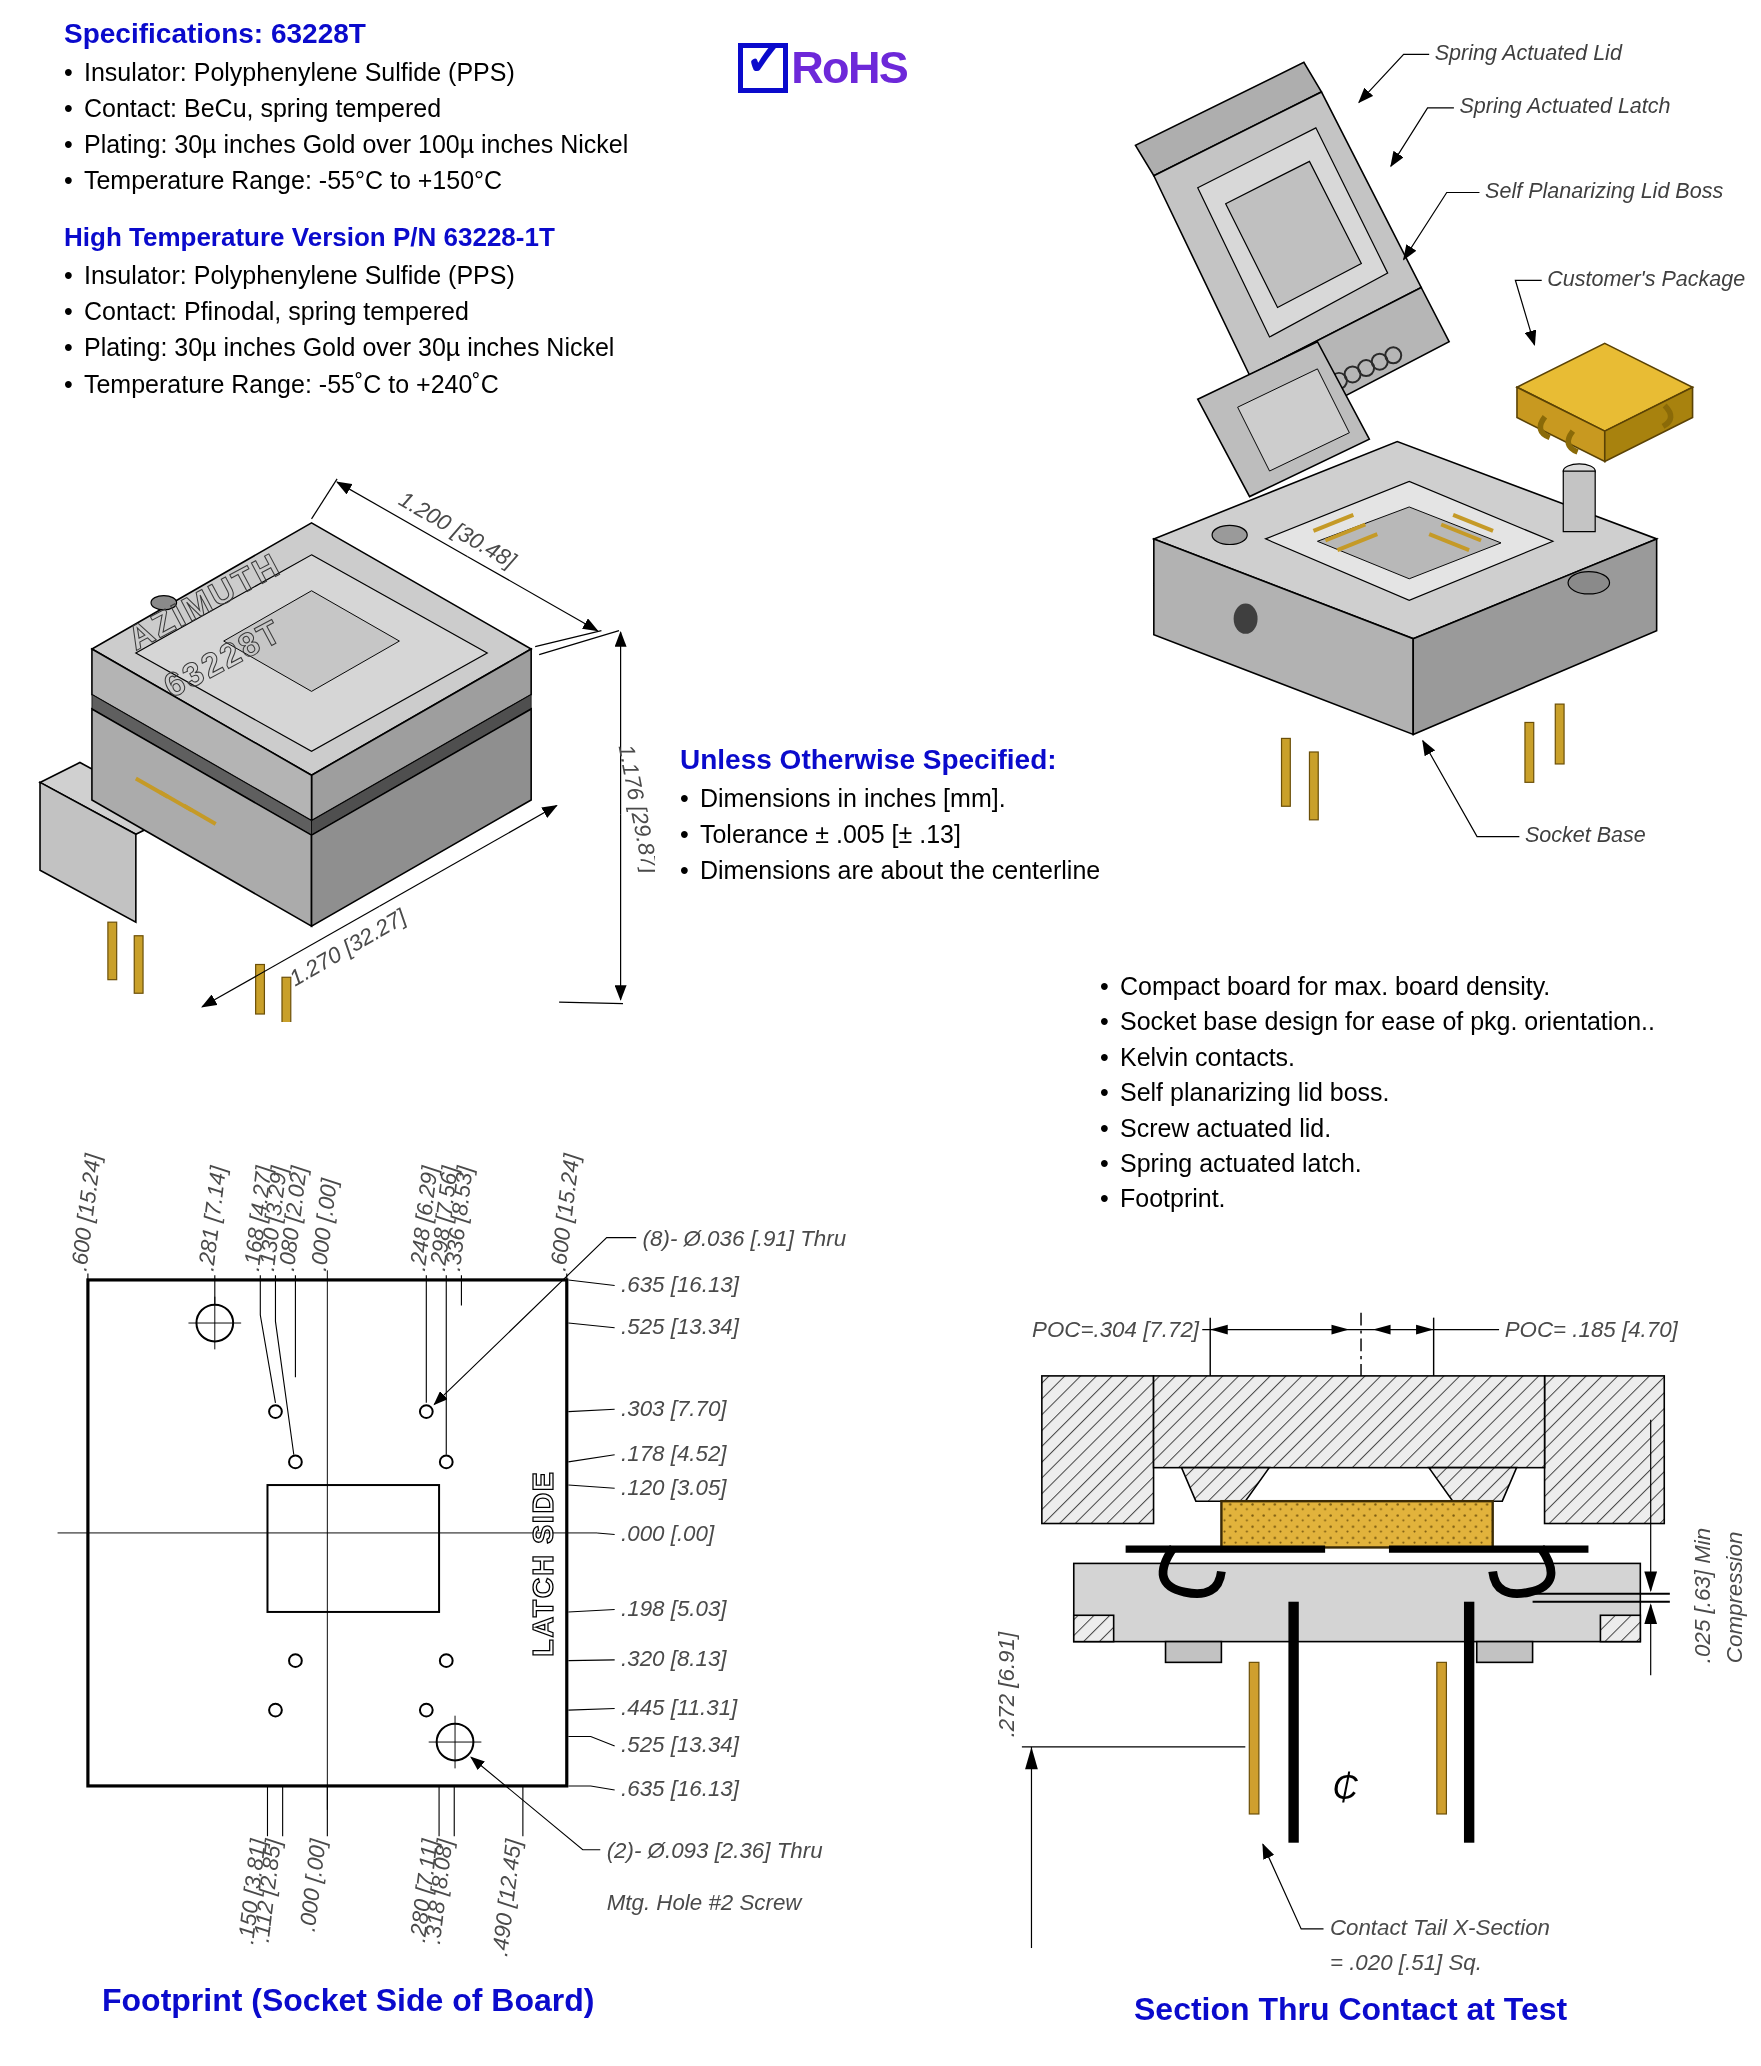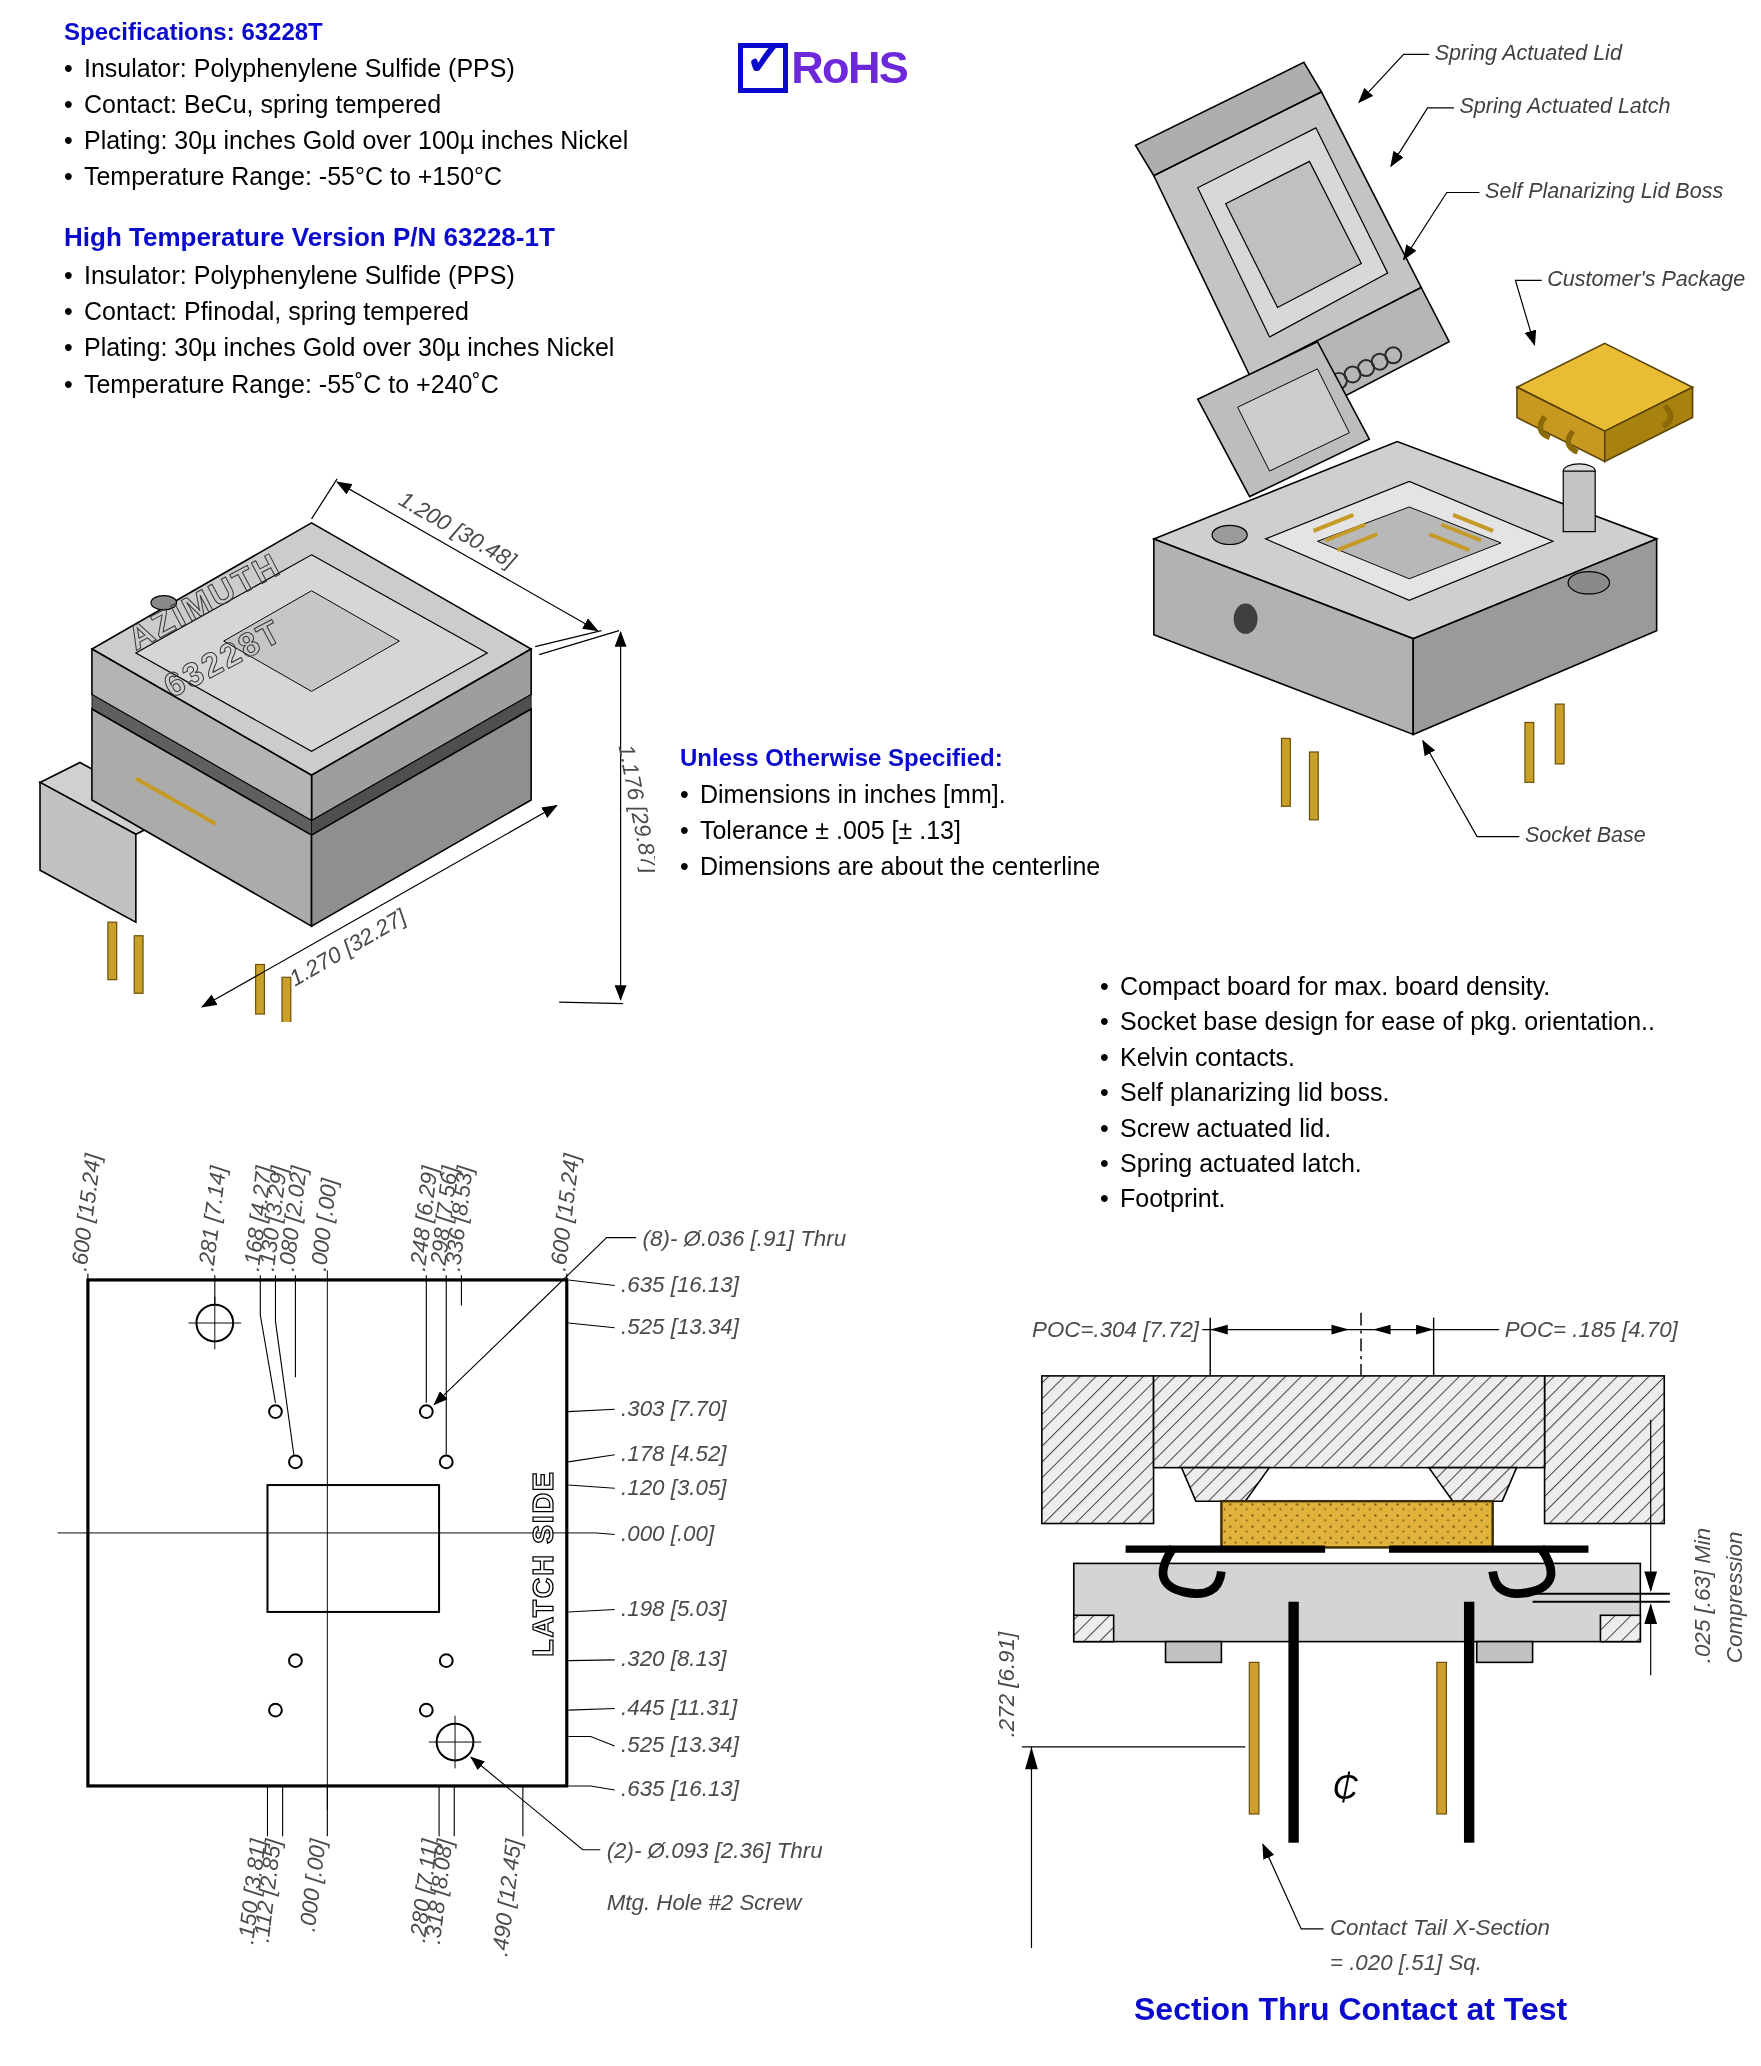"Specifications: 63228T" .h-blue { font-size: 24px -> 28px }
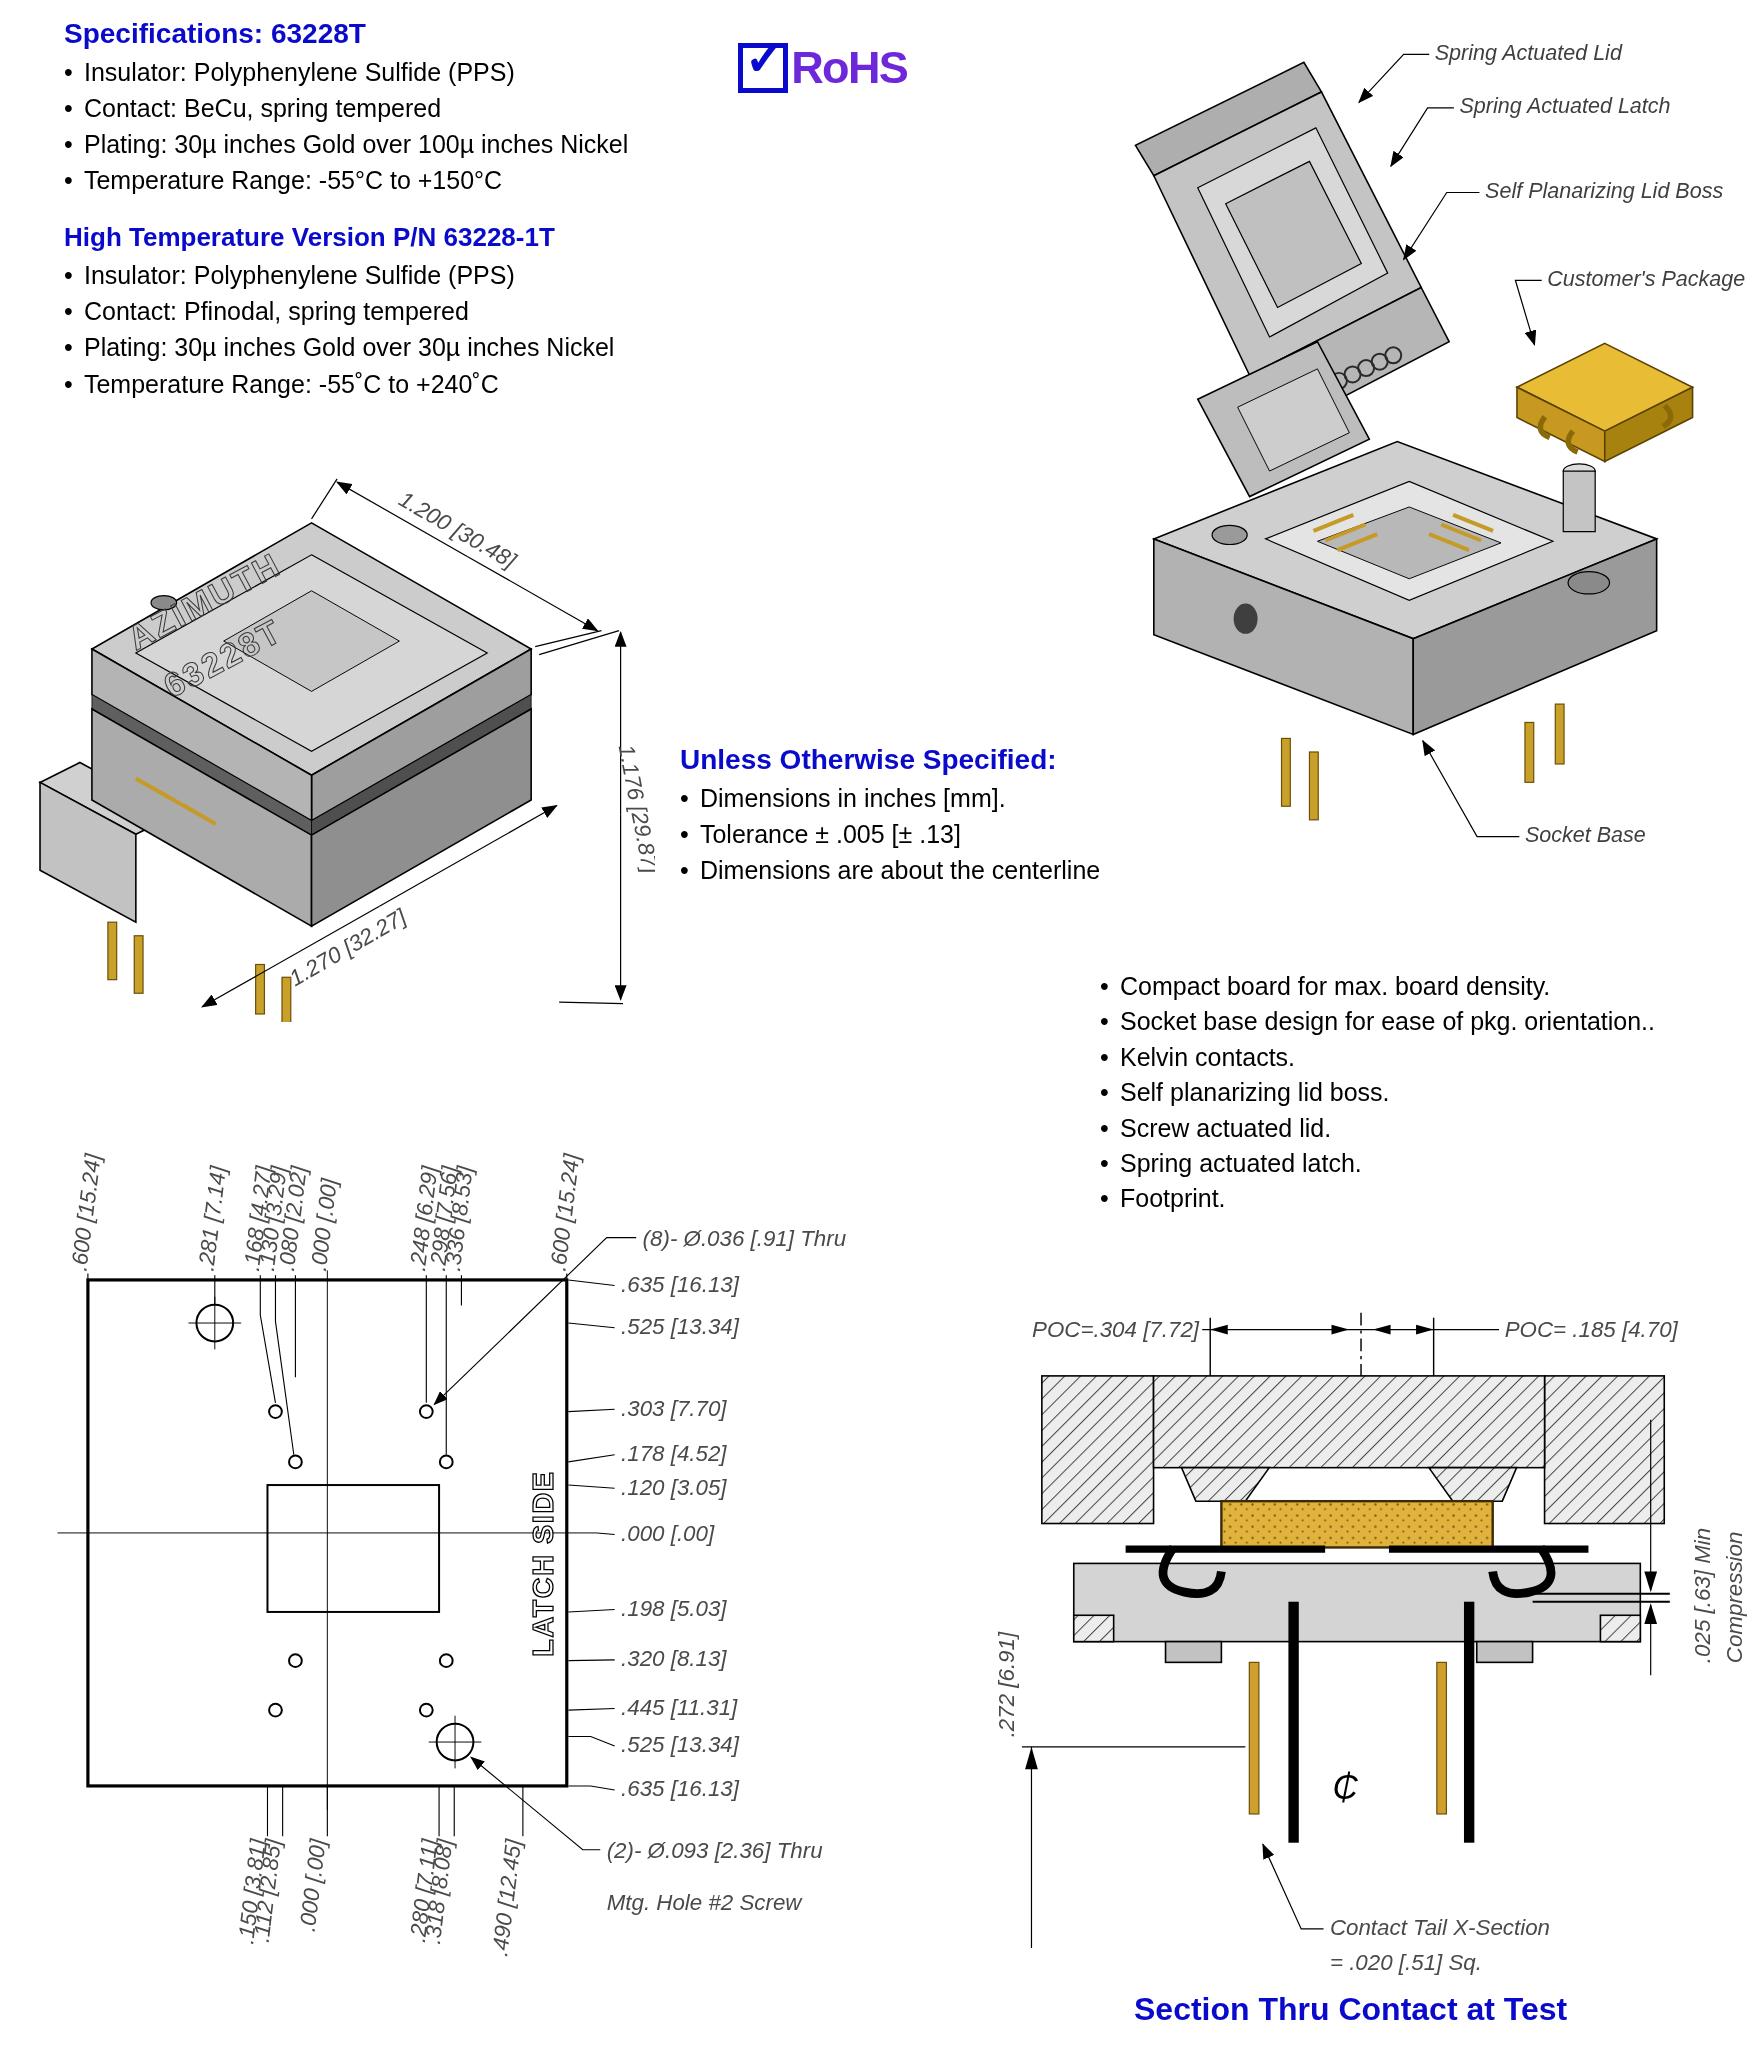"Footprint (Socket Side of Board)" div.abs { html: none -> <div>Footprint (Socket Side of Board)</div> }
